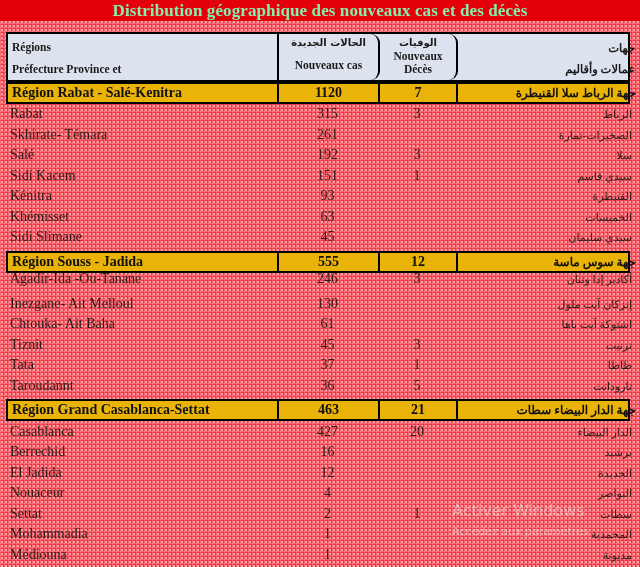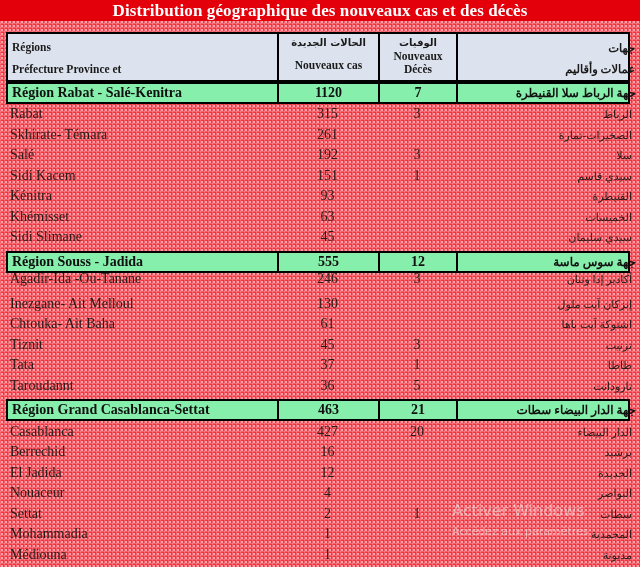"Distribution géographique des nouveaux" .title-bar { color: #ffffff -> #86efac }
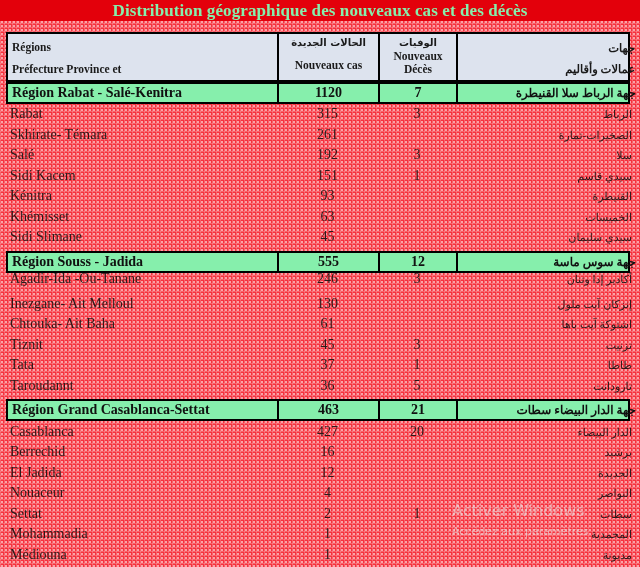"الحالات الجديدة" .h-cases, .h-deaths { border-radius: none -> 9px }
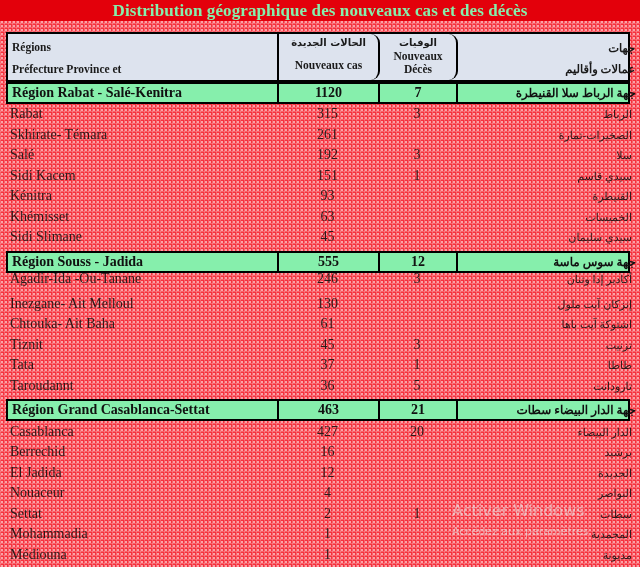"Région Rabat - Salé-Kenitra" .region-row { background: #86efac -> #eab308 }
